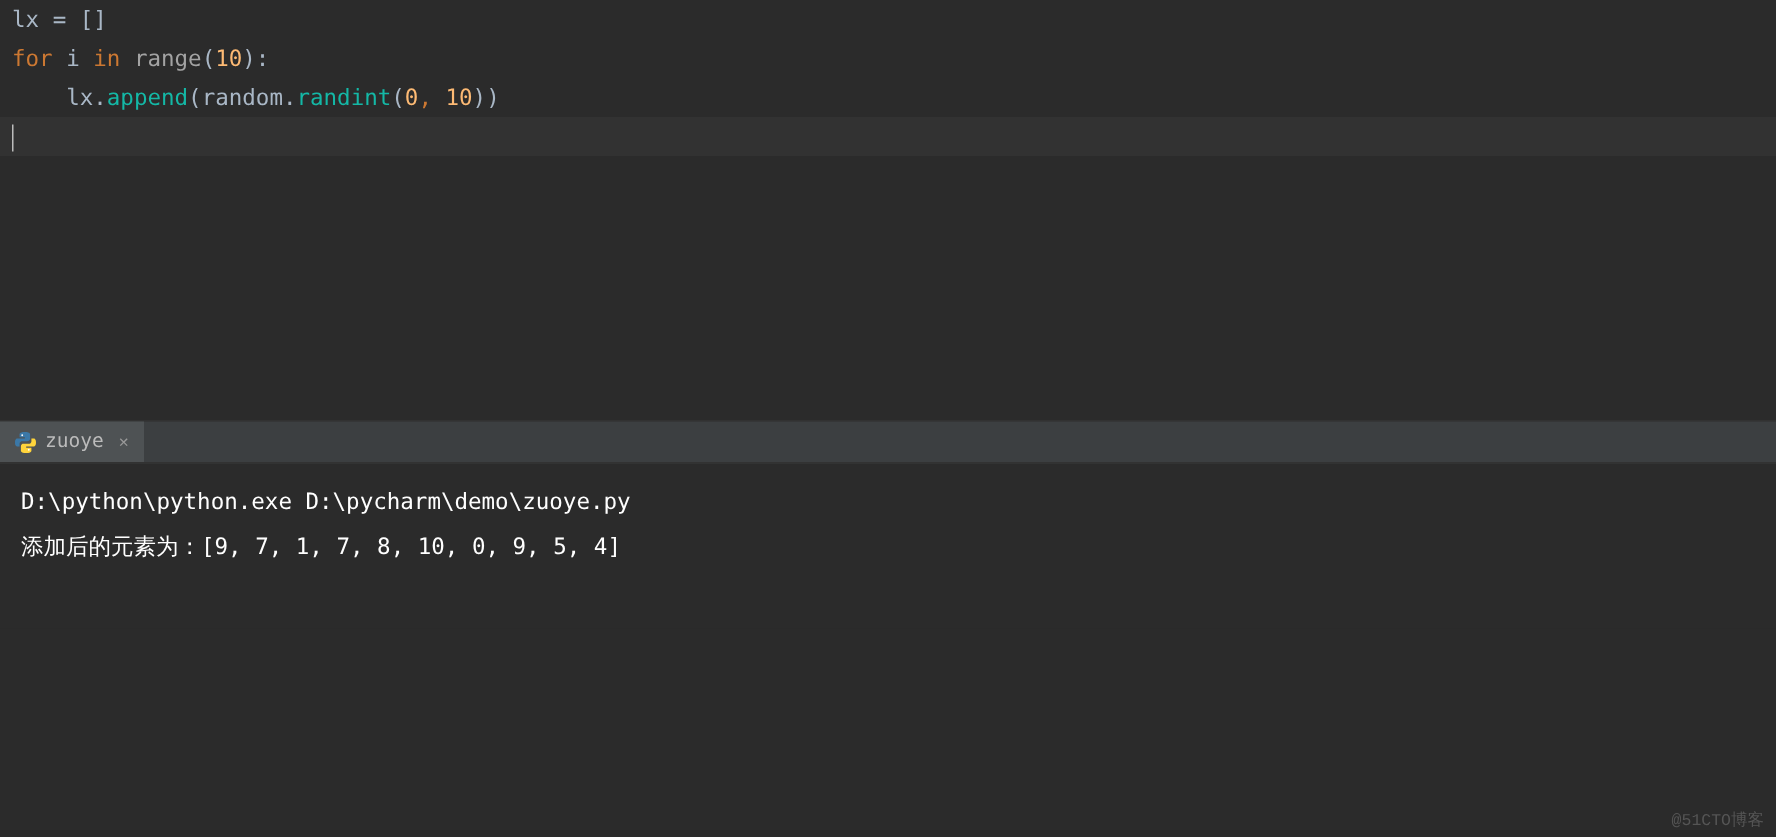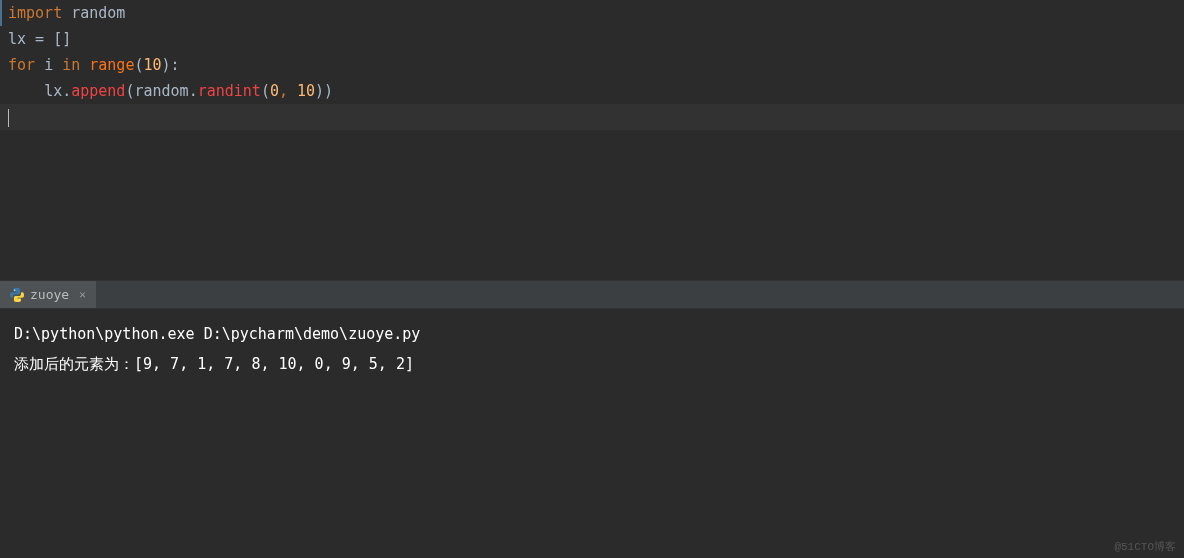"import random" div.line { html: <div> <div></div> <div><span>import</span><span> </span><span>random</span></div> </div> -> none }
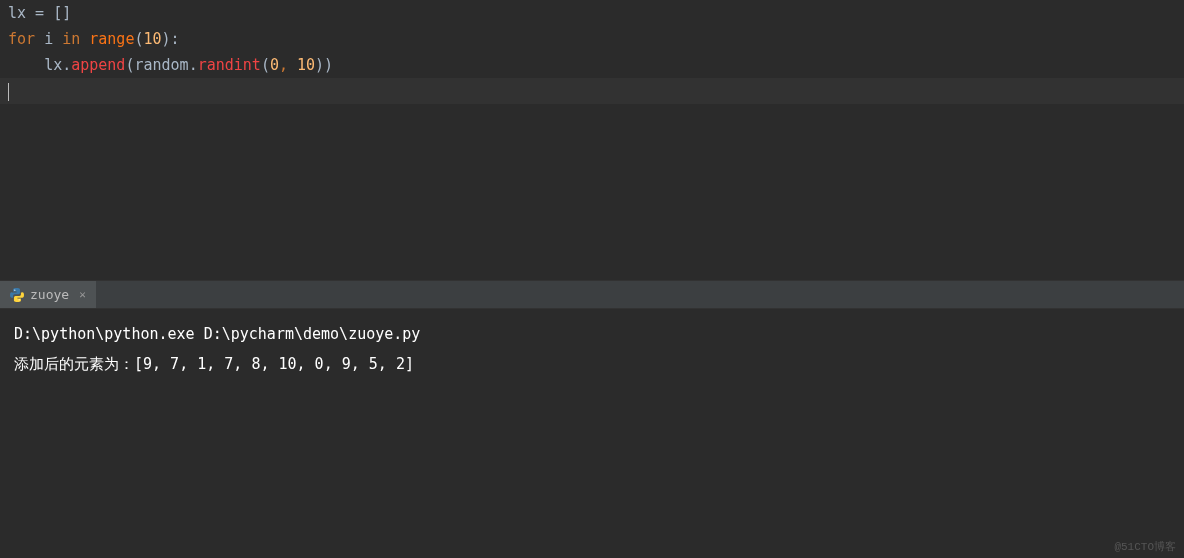"range" .builtin { color: #f97316 -> #a3a3a3 }
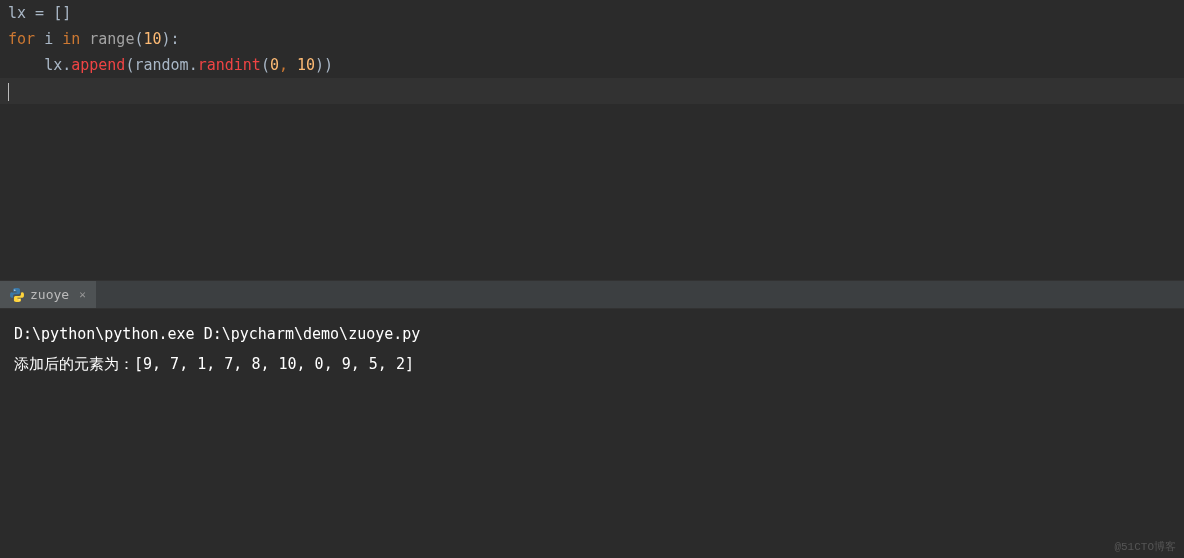"append" .func { color: #ef4444 -> #14b8a6 }
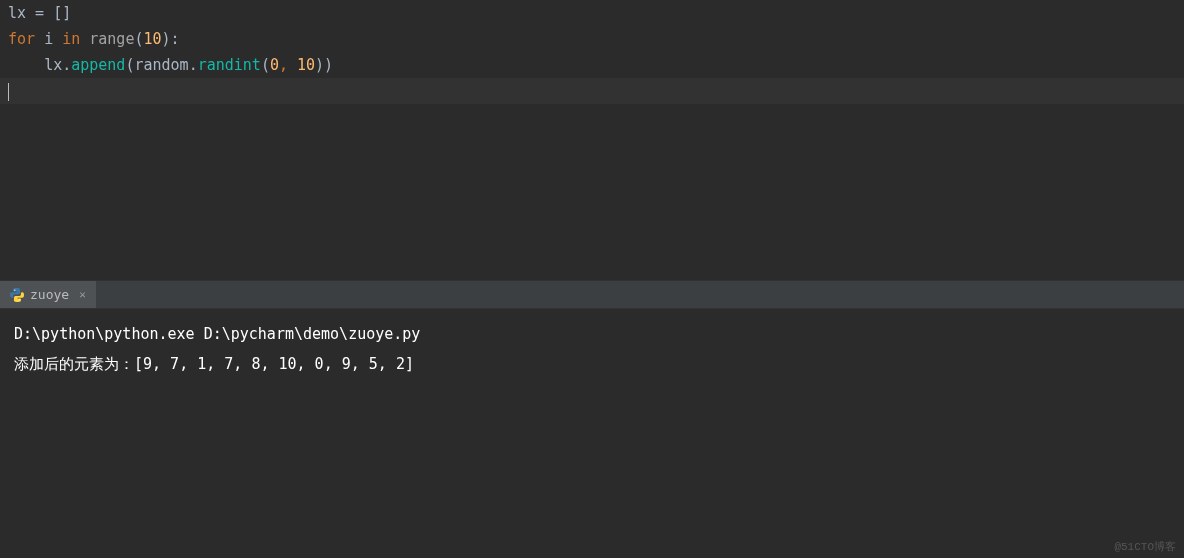"添加后的元素为：[9, 7, 1, 7, 8," div.console-line { text: 2 -> 4 }
